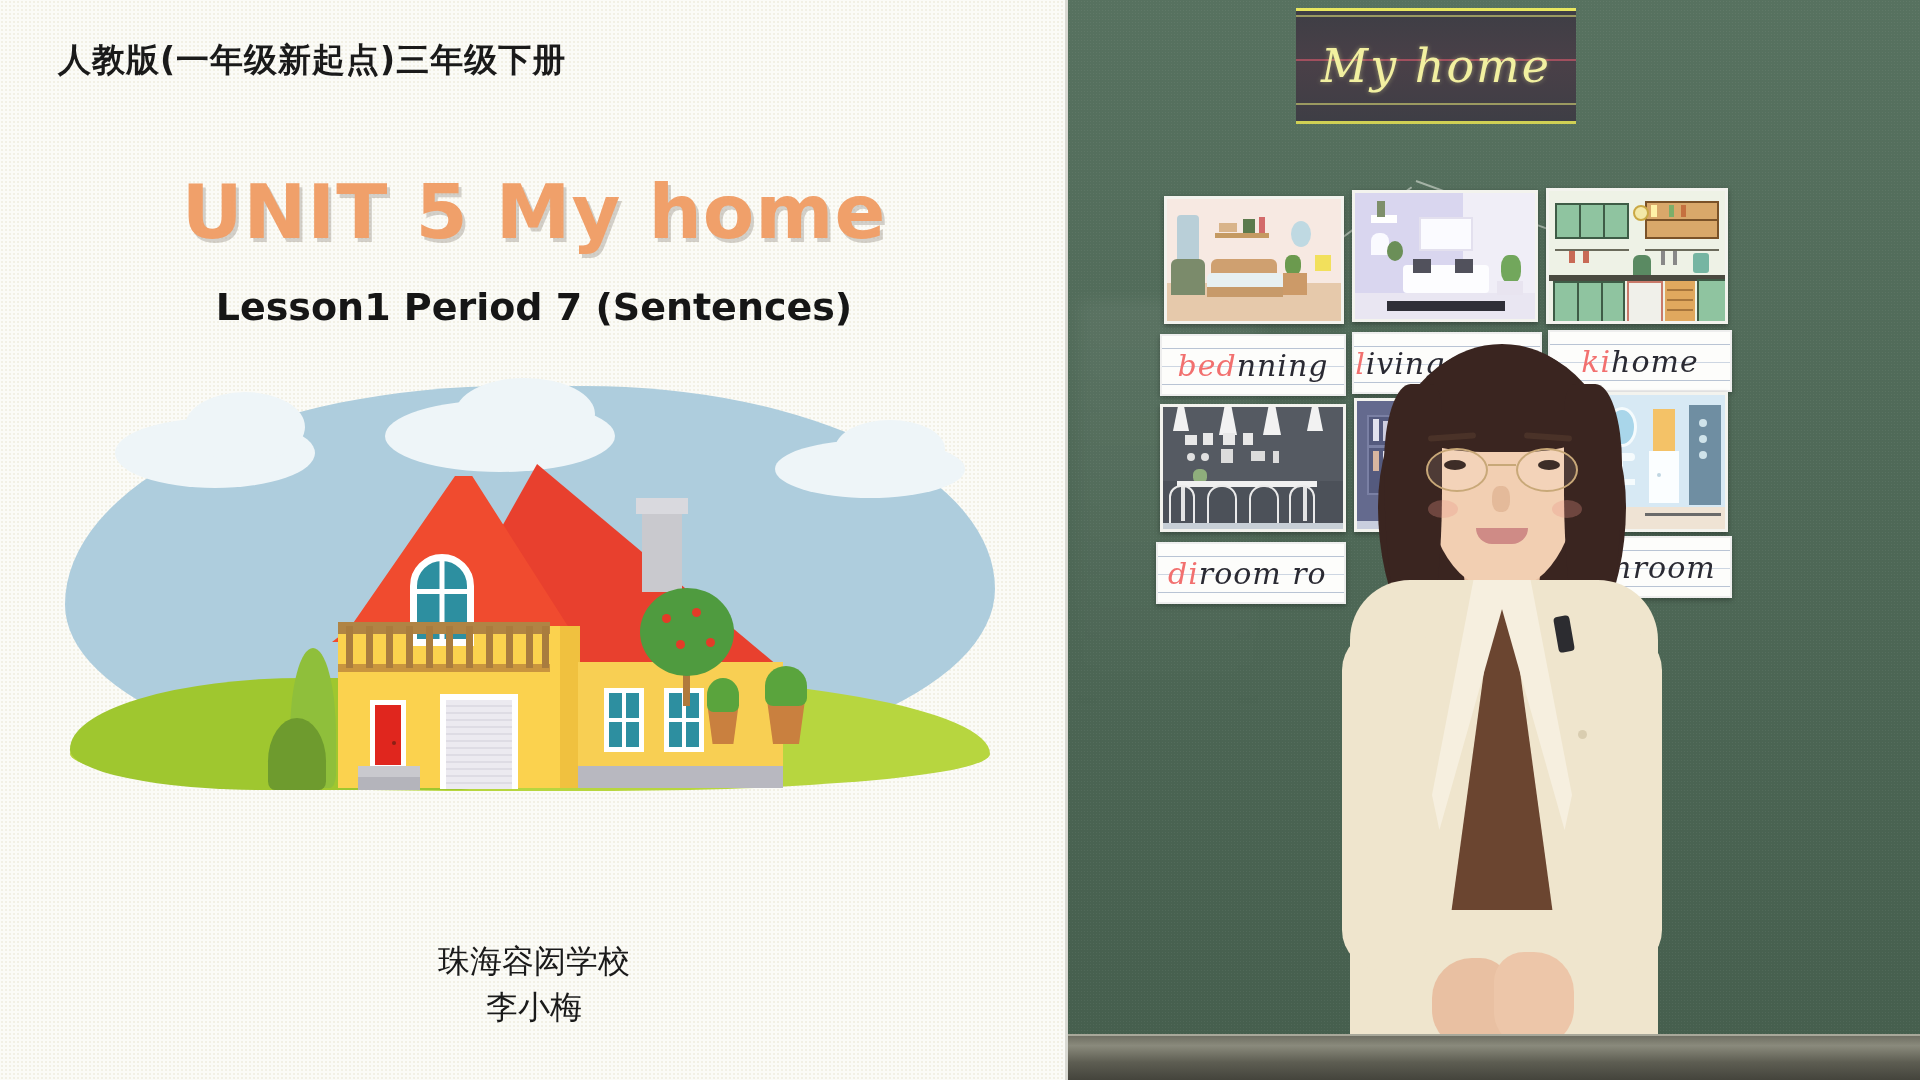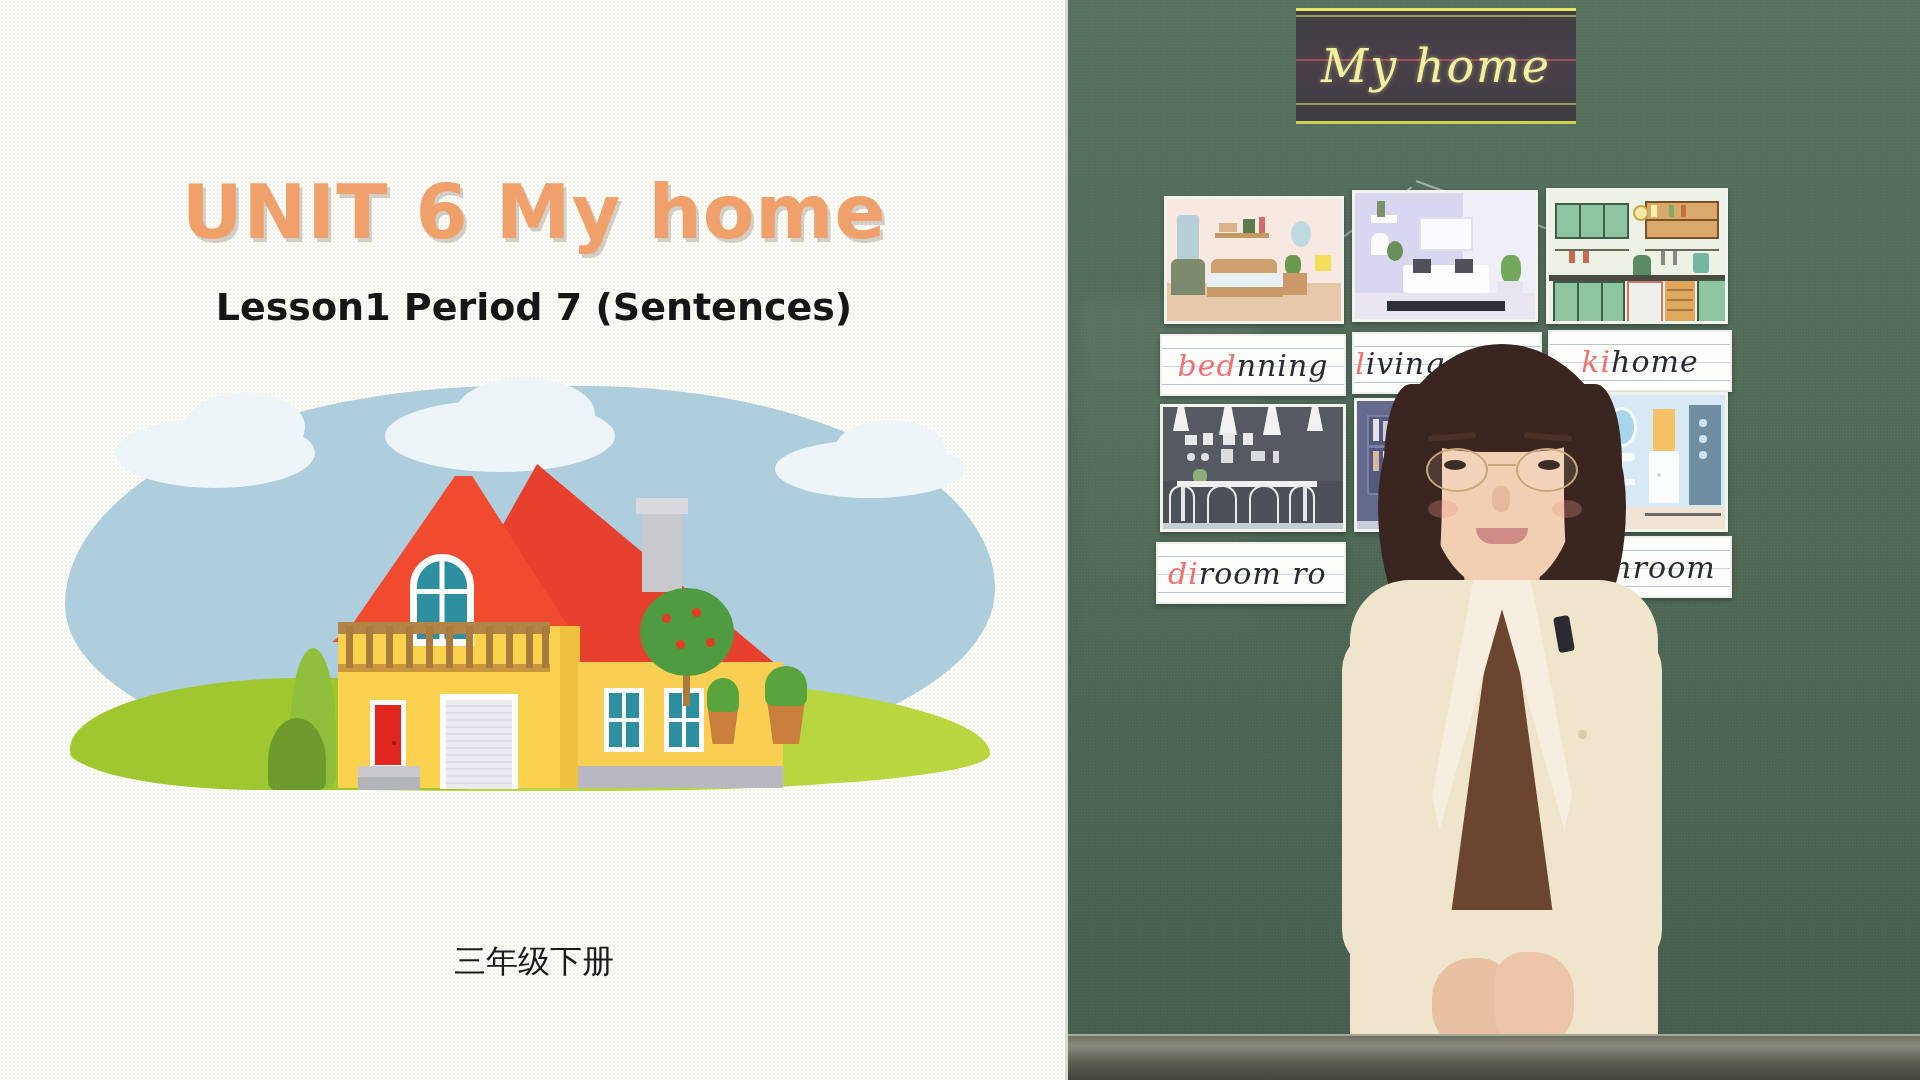"人教版(一年级新起点)三年级下册" div.cn-header { html: none -> <div>人教版(一年级新起点)三年级下册</div> }
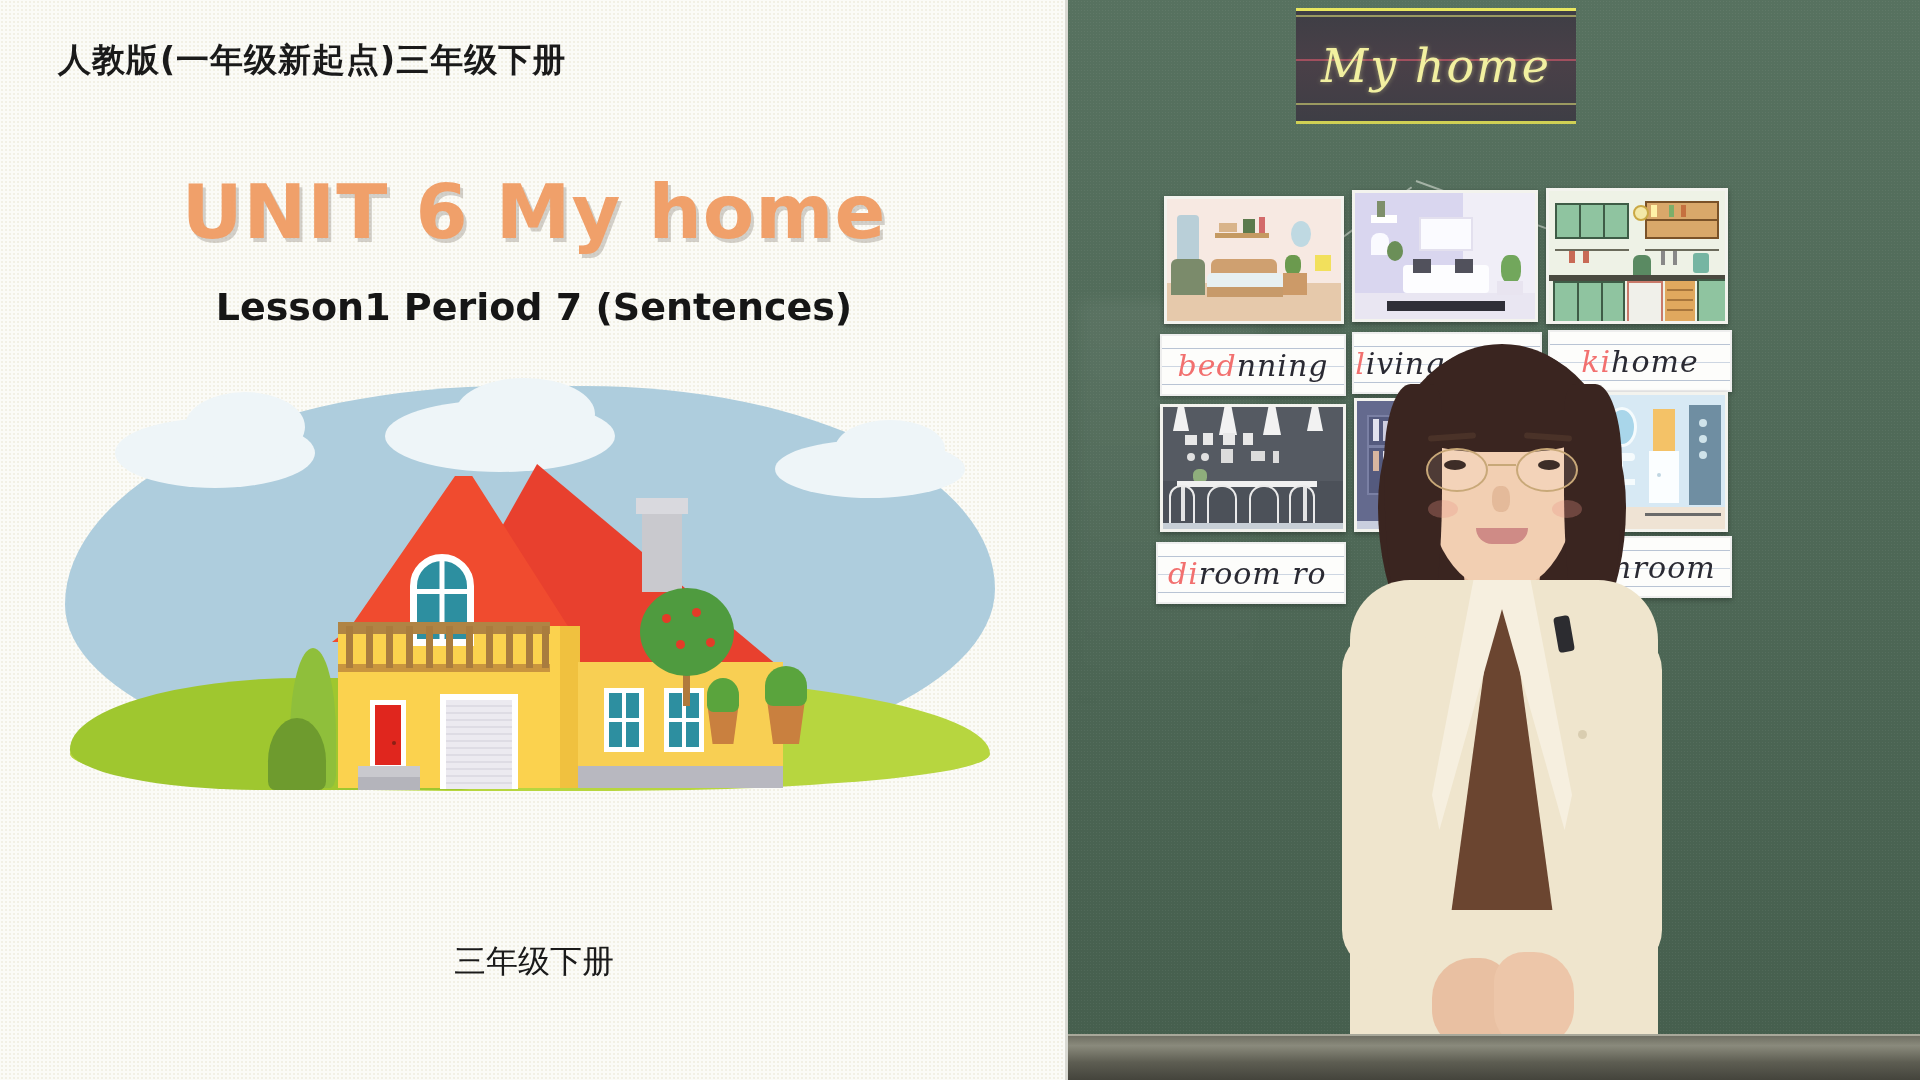"UNIT 6 My home" div.unit-title { text: 6 -> 5 }
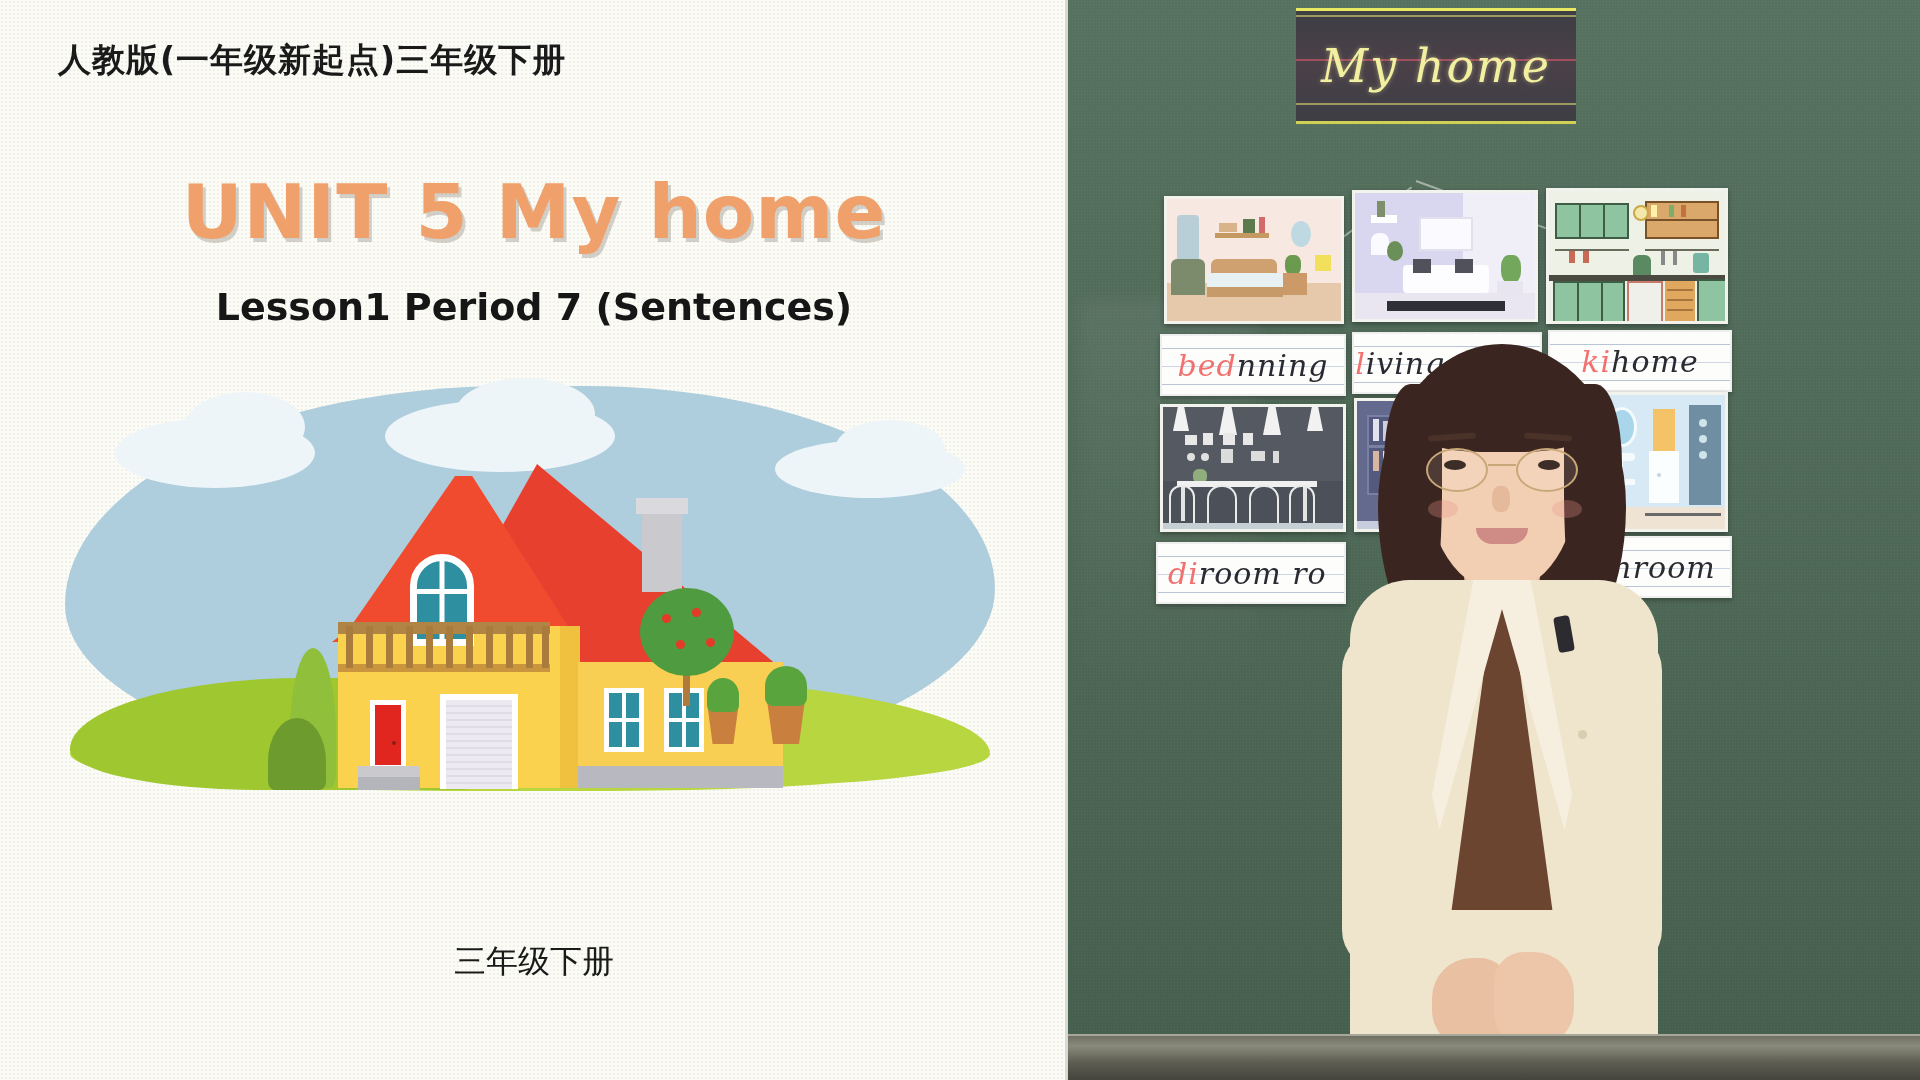"三年级下册" div { text: 三年级下册 -> 珠海容闳学校 }
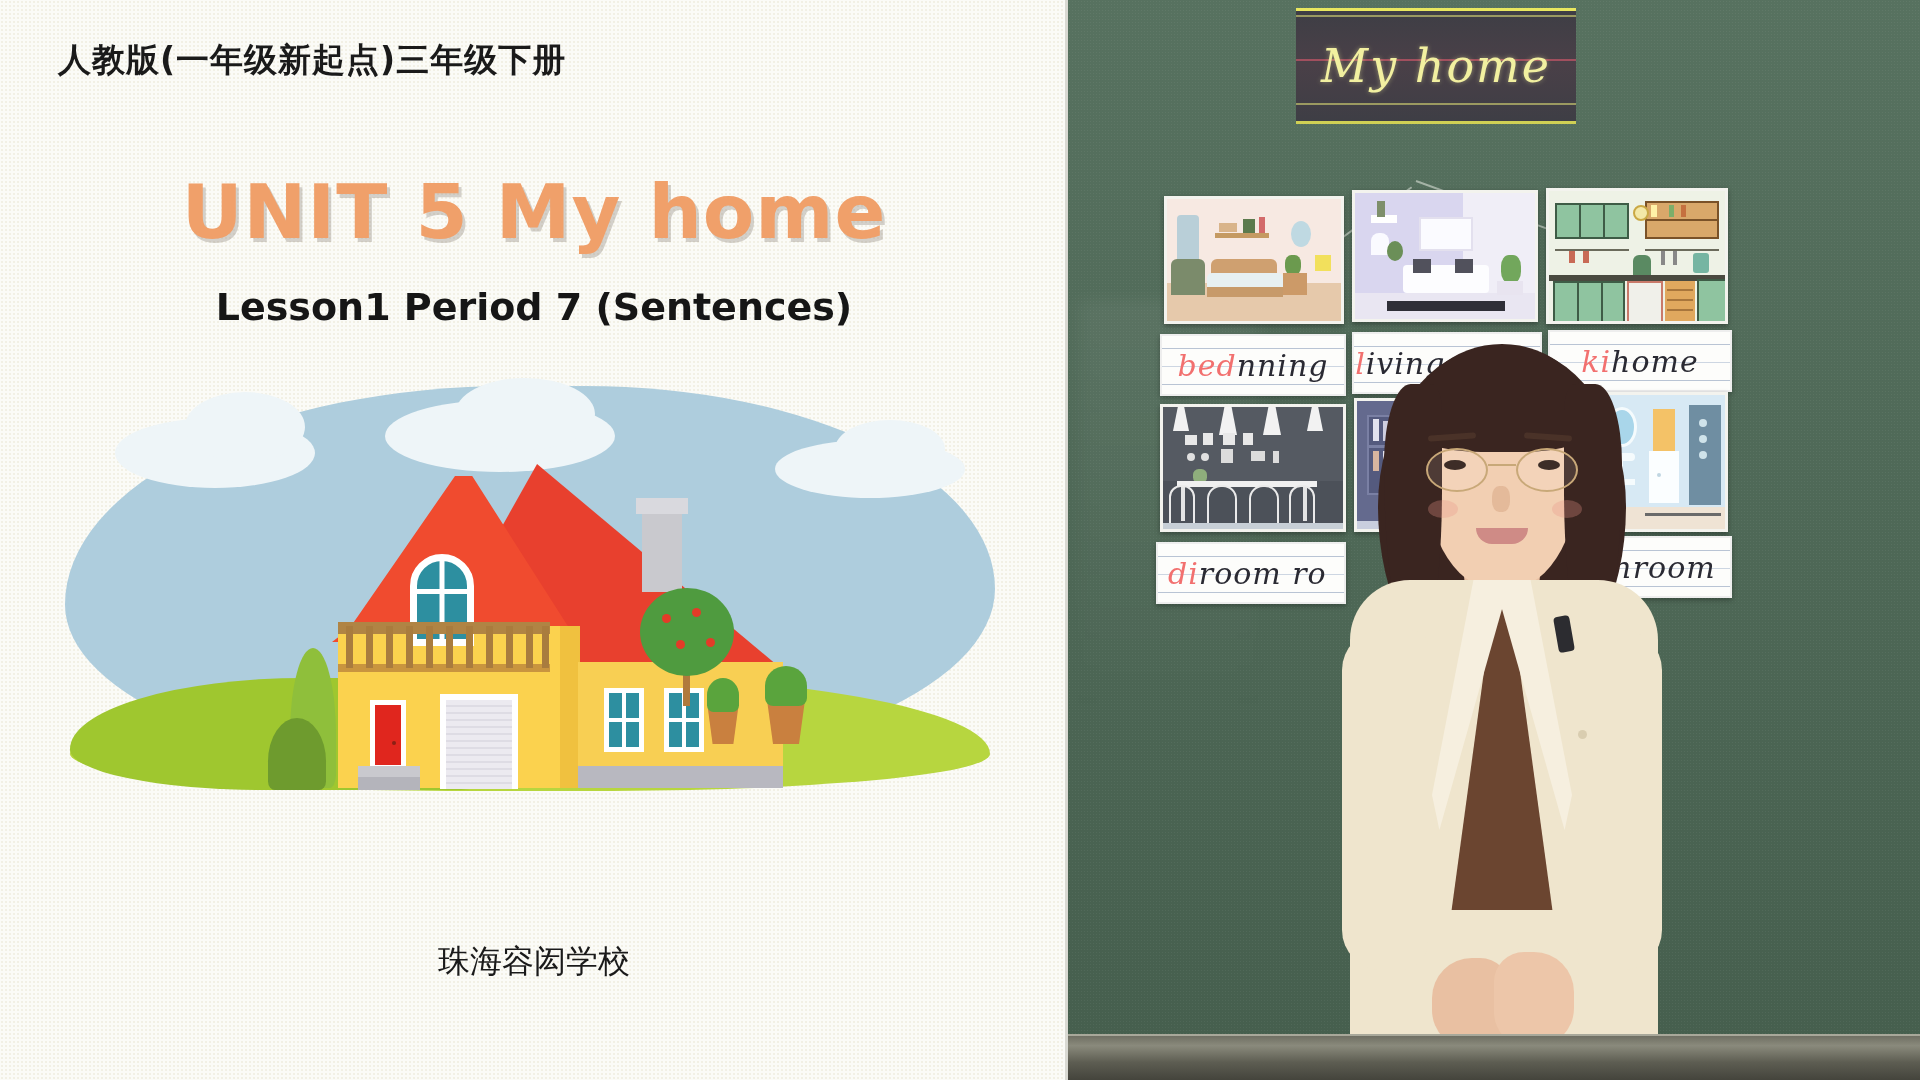"李小梅" div { html: none -> <div>李小梅</div> }
